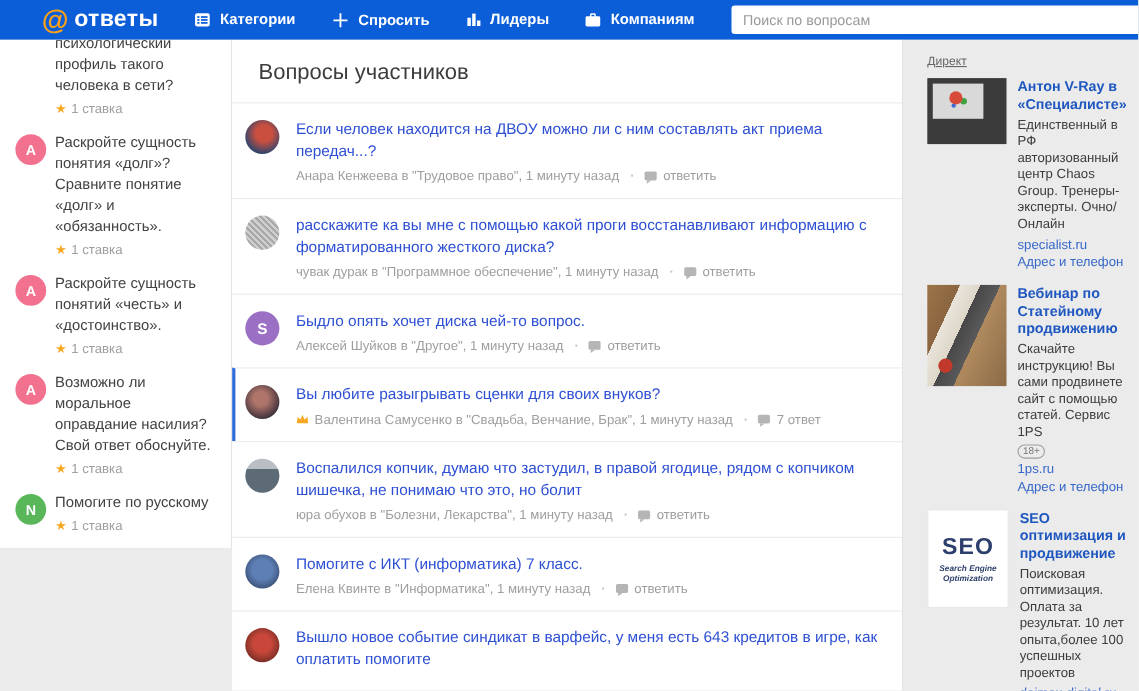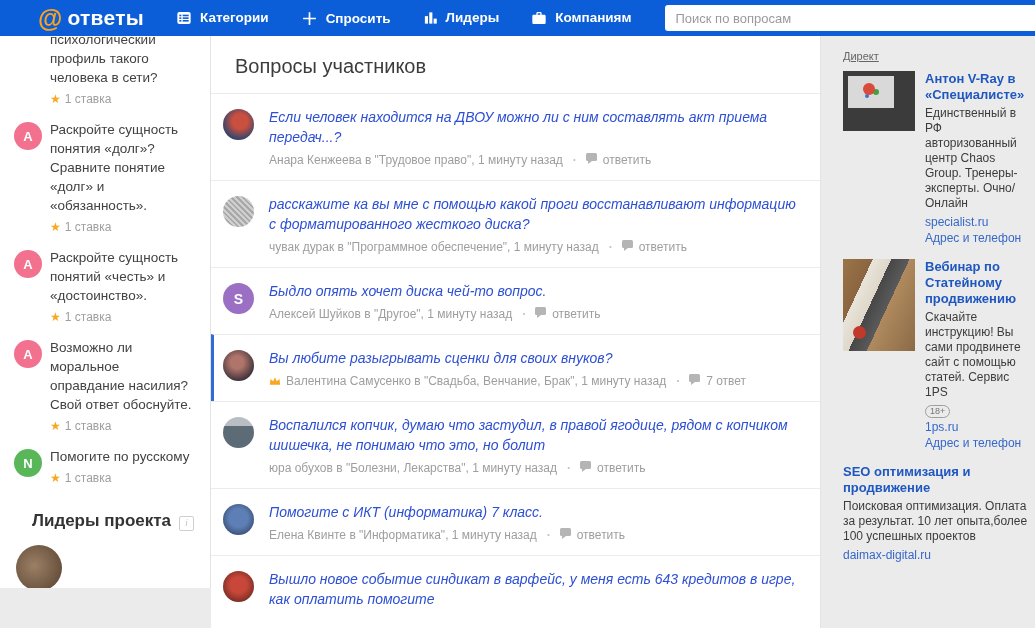"психологический профиль такого человека" .sb { height: 552px -> 462px }
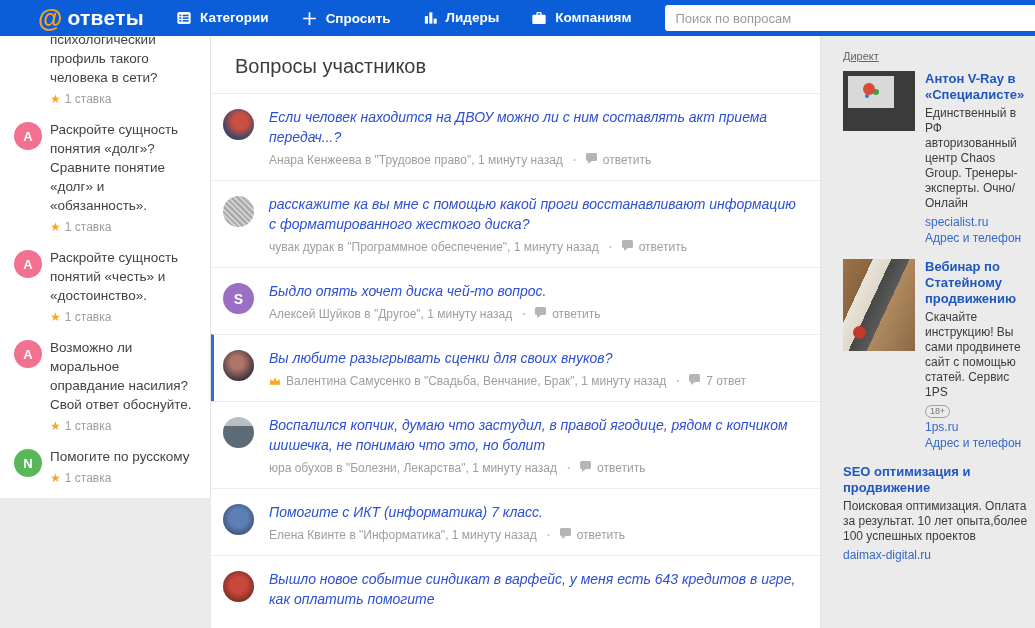"Если человек находится на ДВОУ" .q-title { font-style: italic -> none }
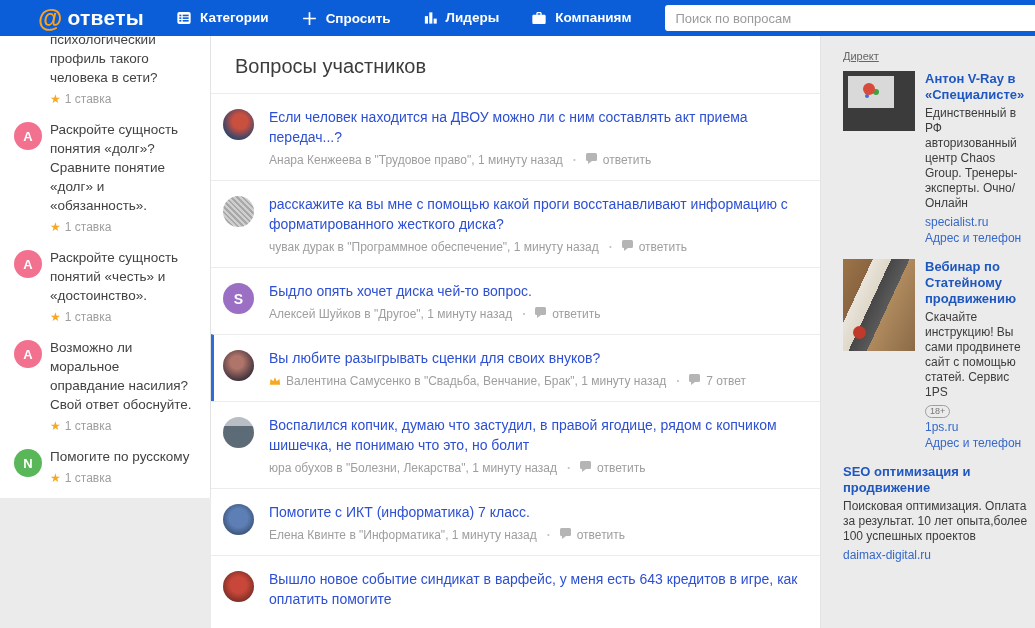"ответить" .act { align-items: none -> center }
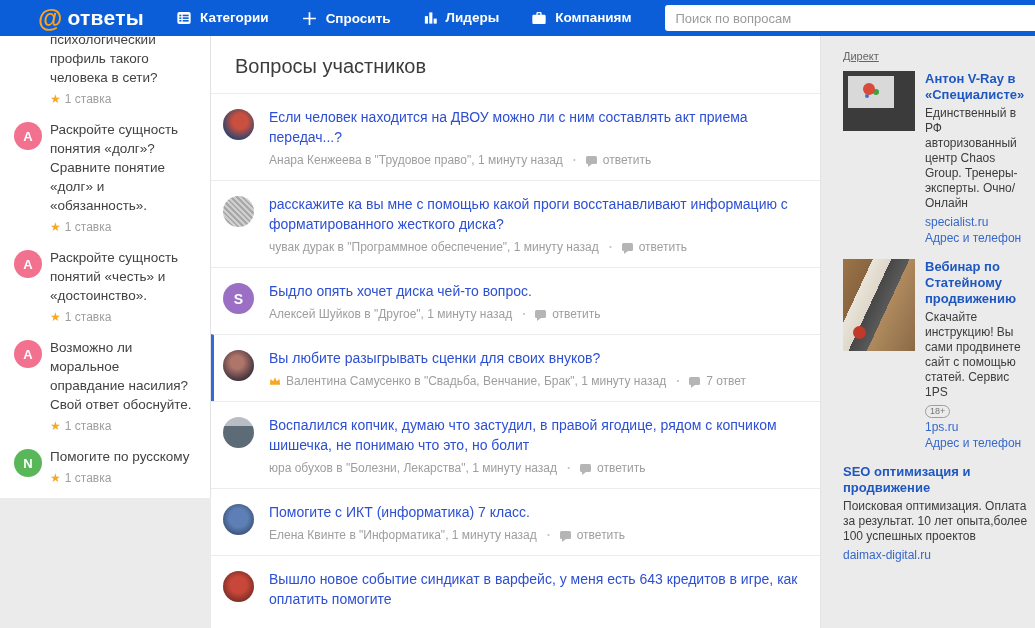"SEO" div.thumb { html: none -> <div> <span>SEO</span> <span>Search Engine Optimization</span> </div> }
